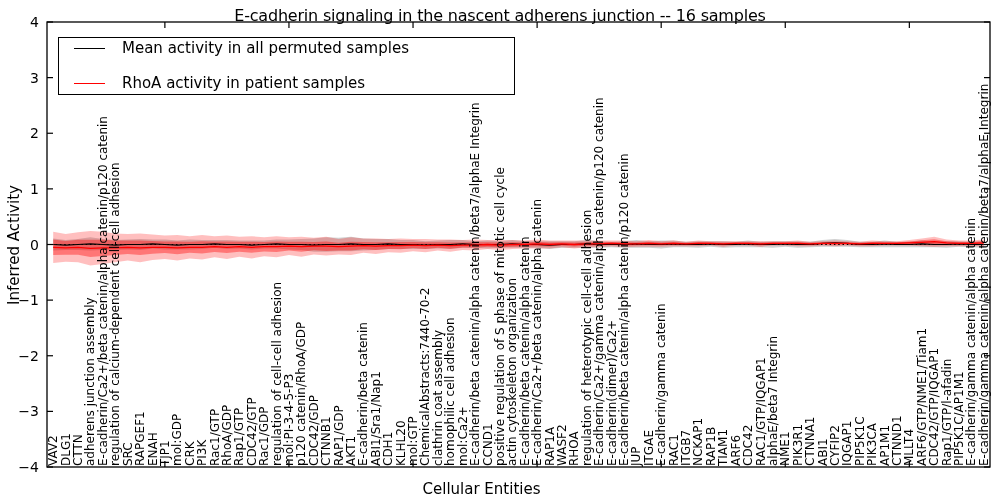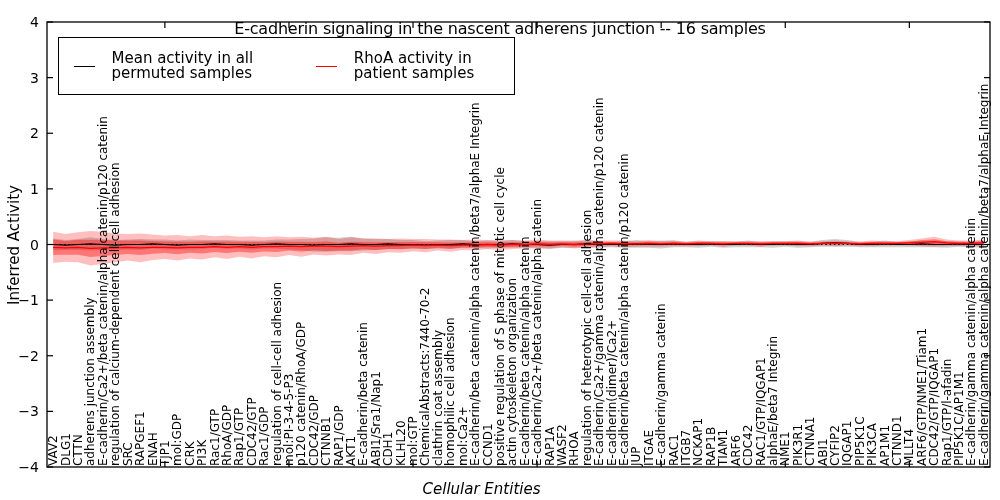"E-cadherin signaling in the nascent" .fig-title { top: 19px -> 6px }
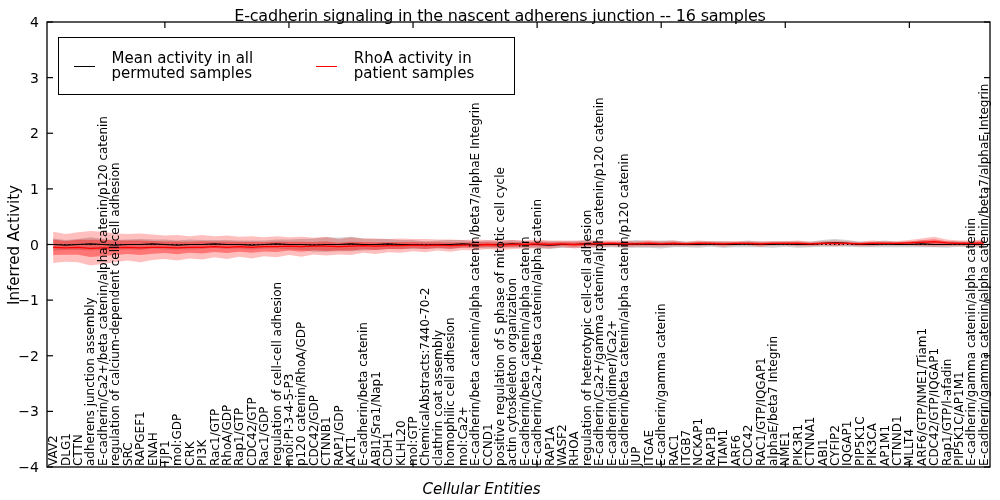"Mean activity in all permuted" .legend { flex-direction: row -> column }
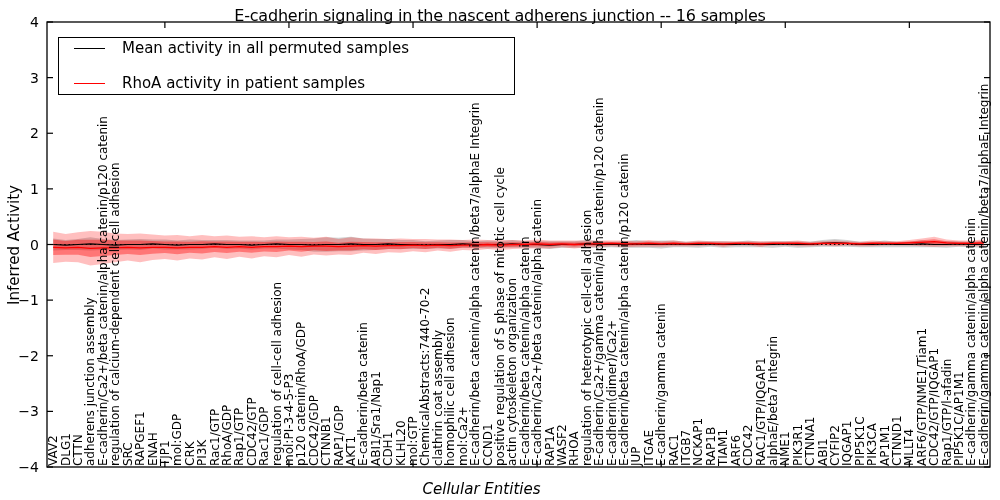"Cellular Entities" .xlabel { font-style: italic -> none }
